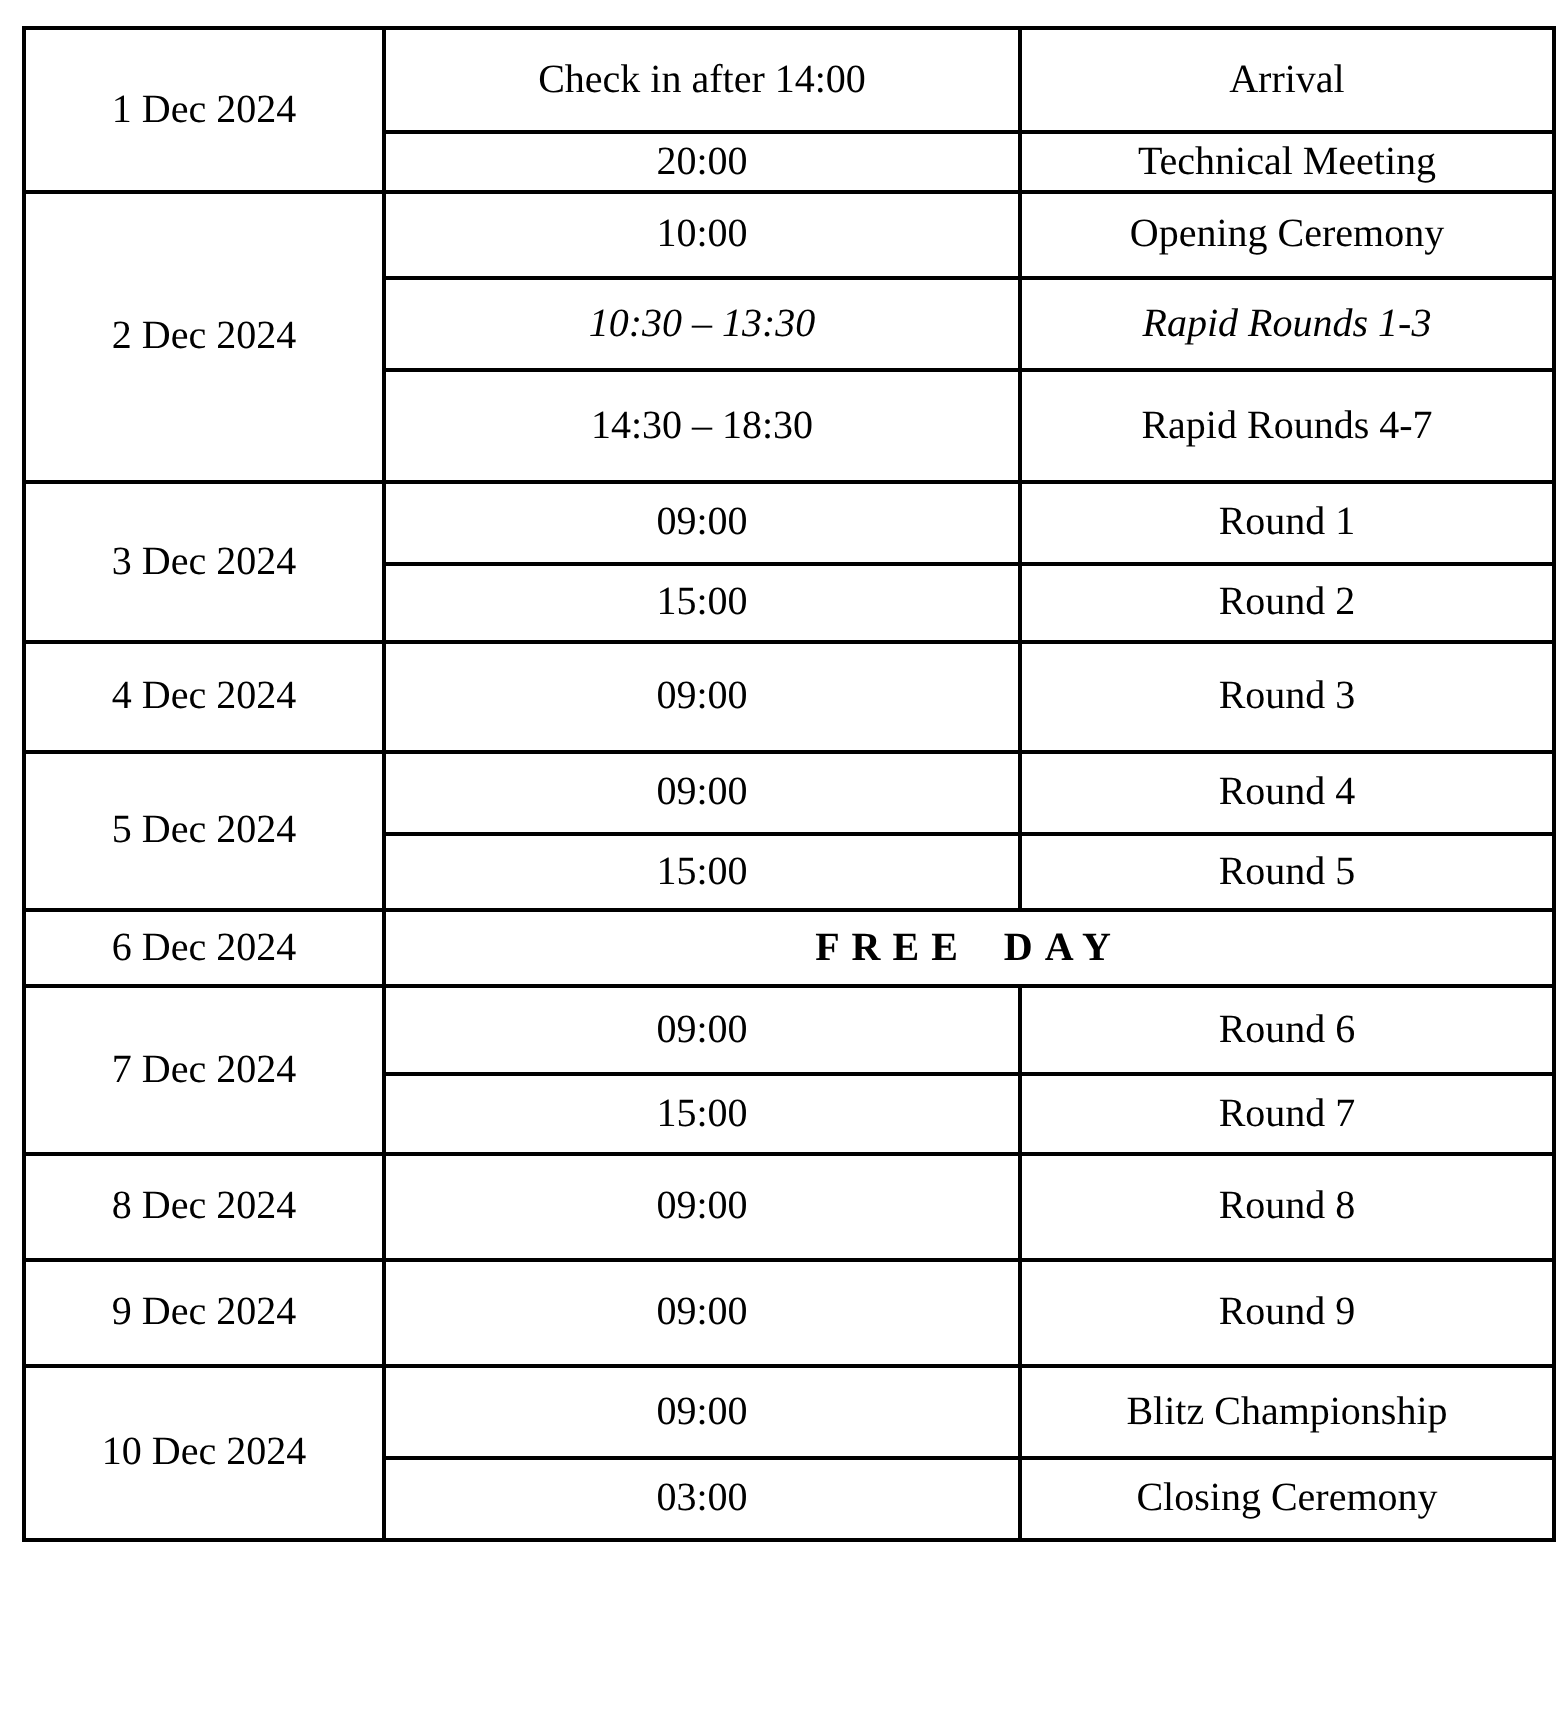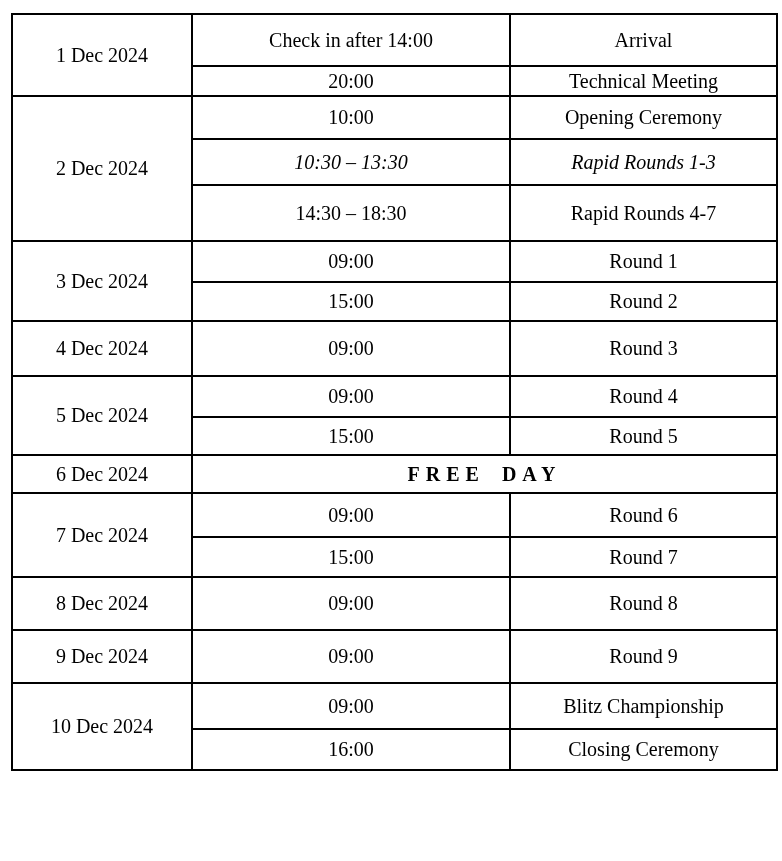"16:00" td { text: 16:00 -> 03:00 }
